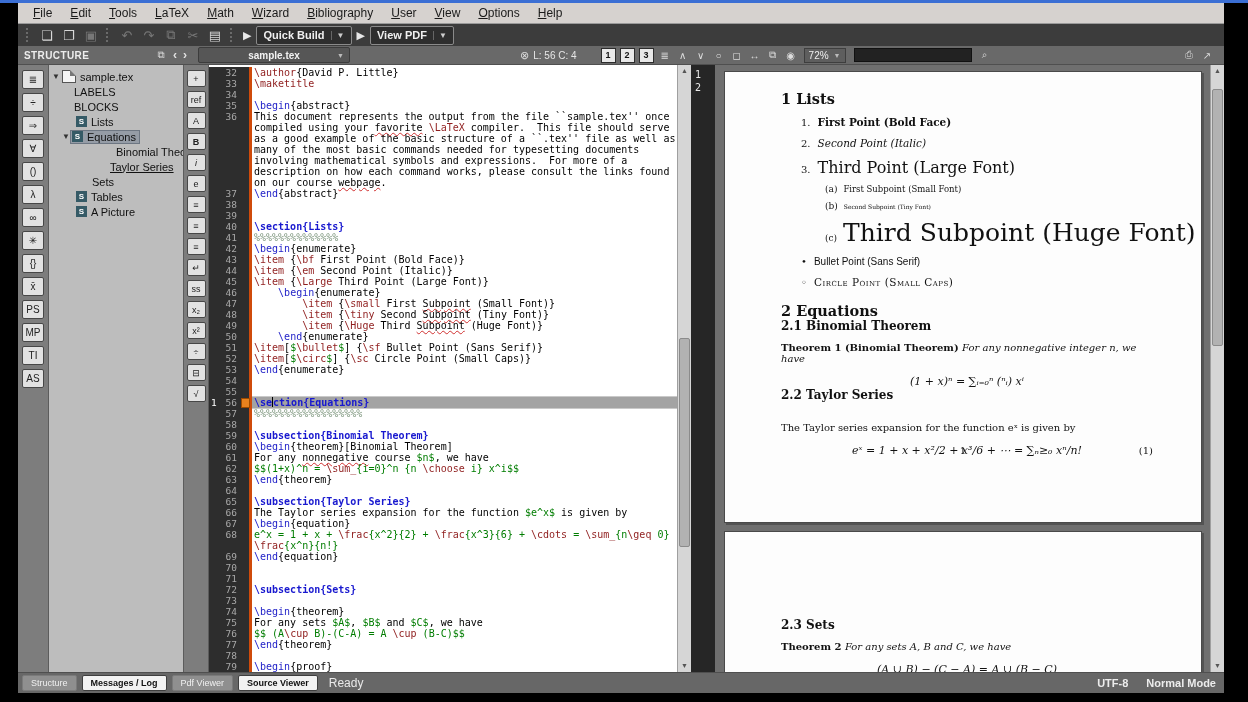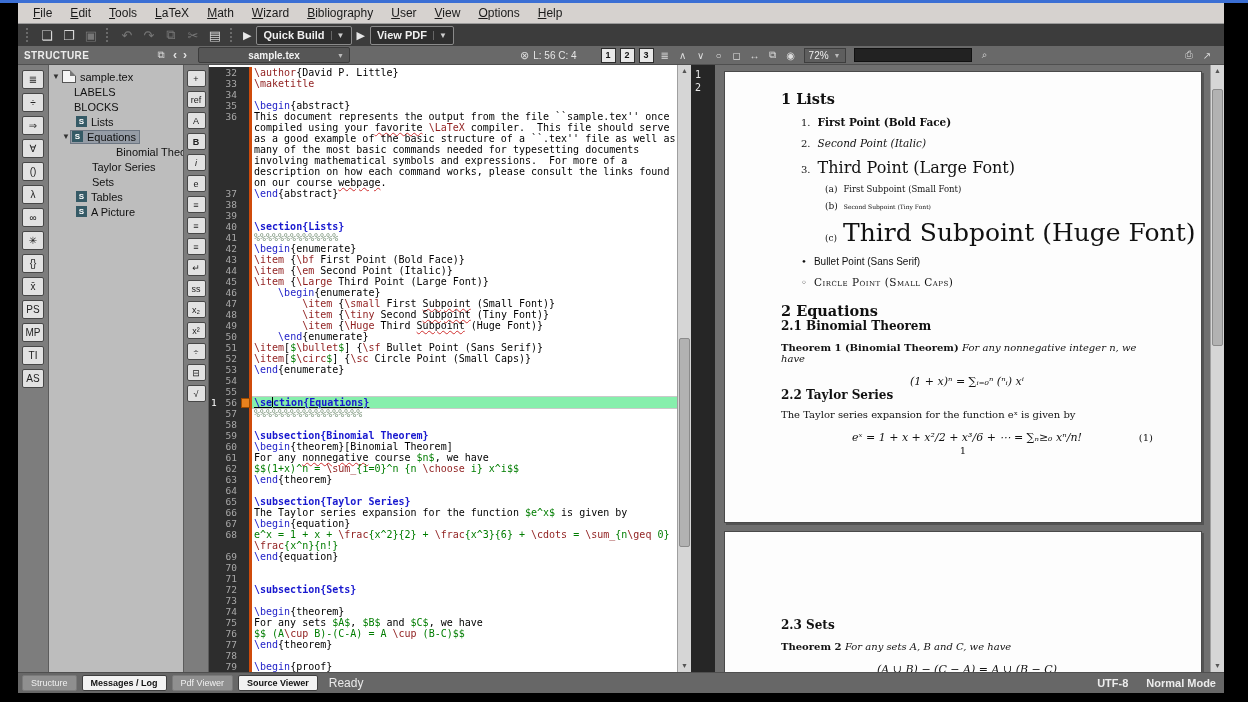"Taylor Series" div.tree-row { padding-left: 42px -> 60px; text-decoration: none -> underline }
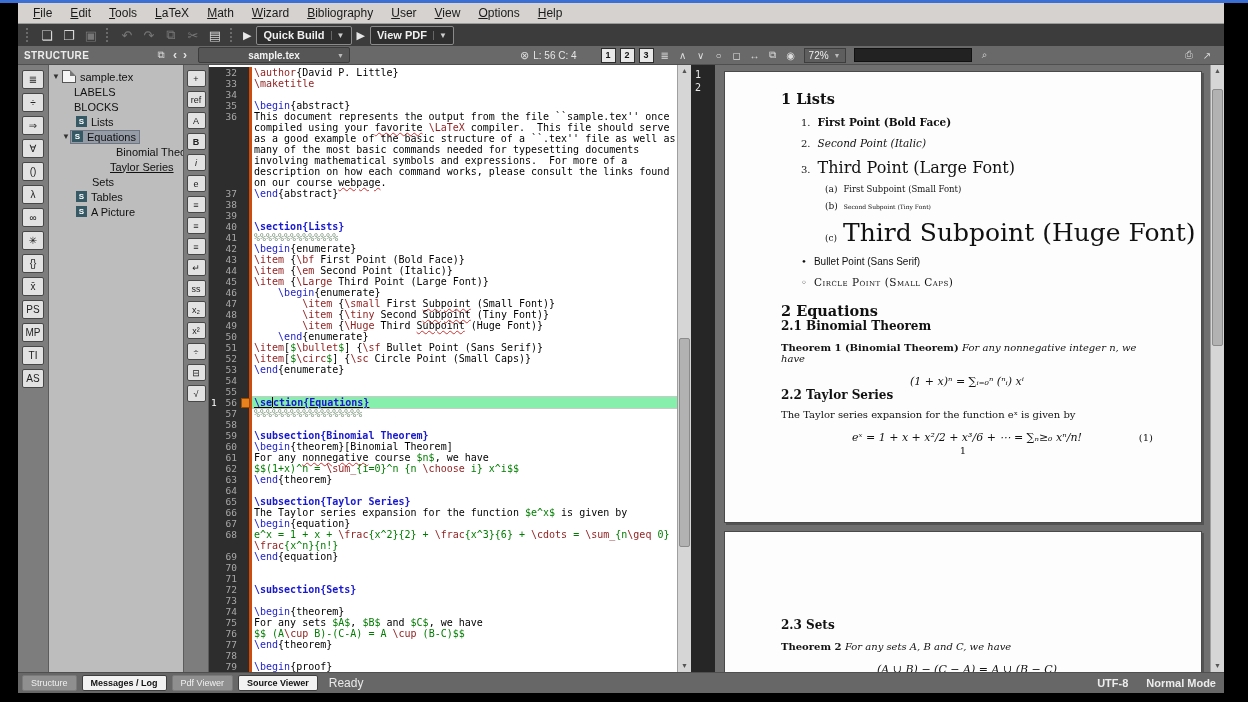"\section{Equations}" .ed-row.cur .ed-text { background: #86efac -> #a3a3a3; text-decoration: underline -> none }
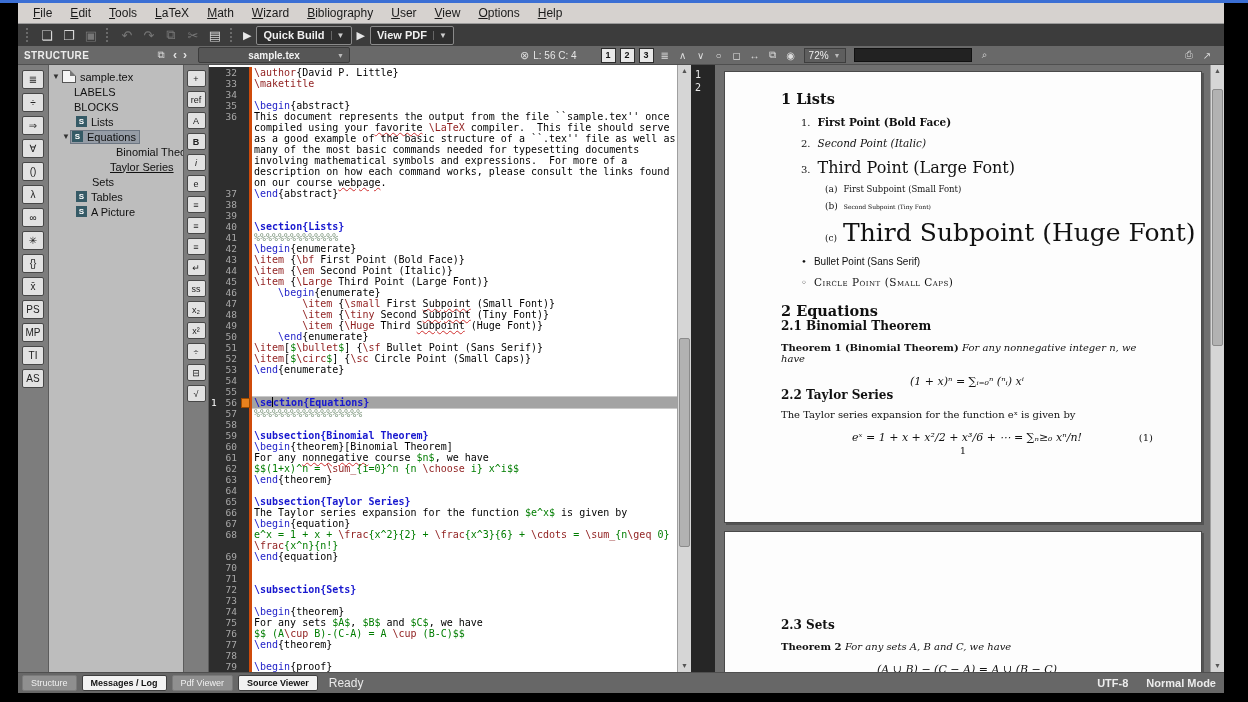"The Taylor series expansion for the function eˣ" .pdf-p { margin-top: 7px -> 20px }
